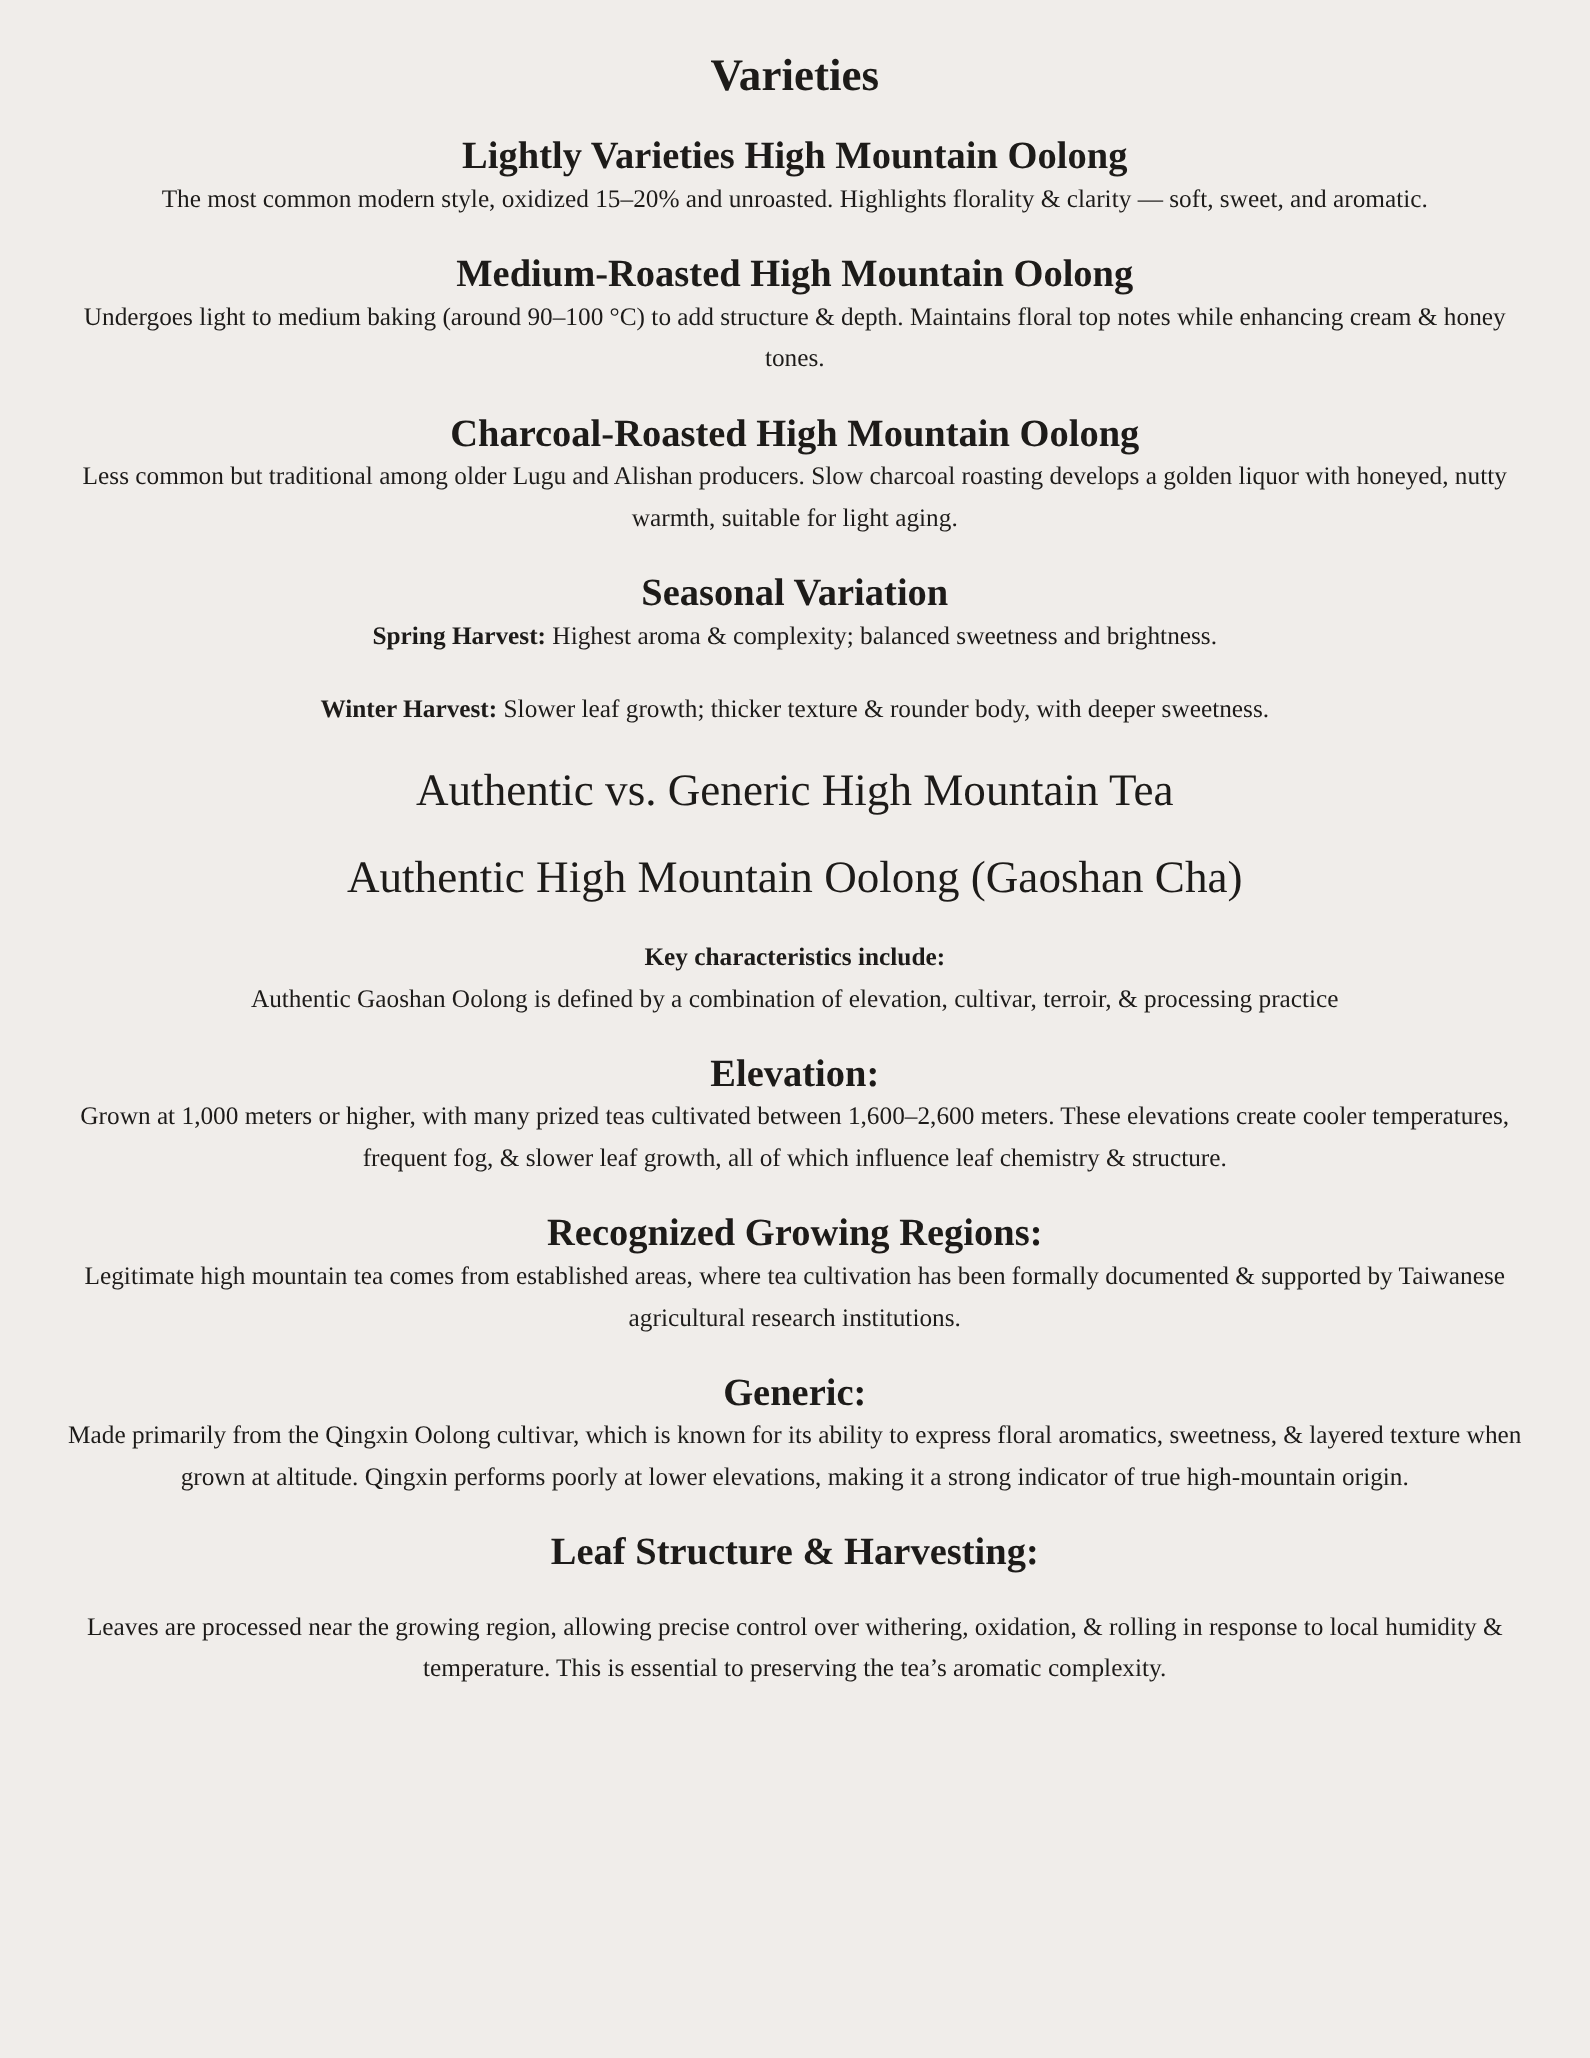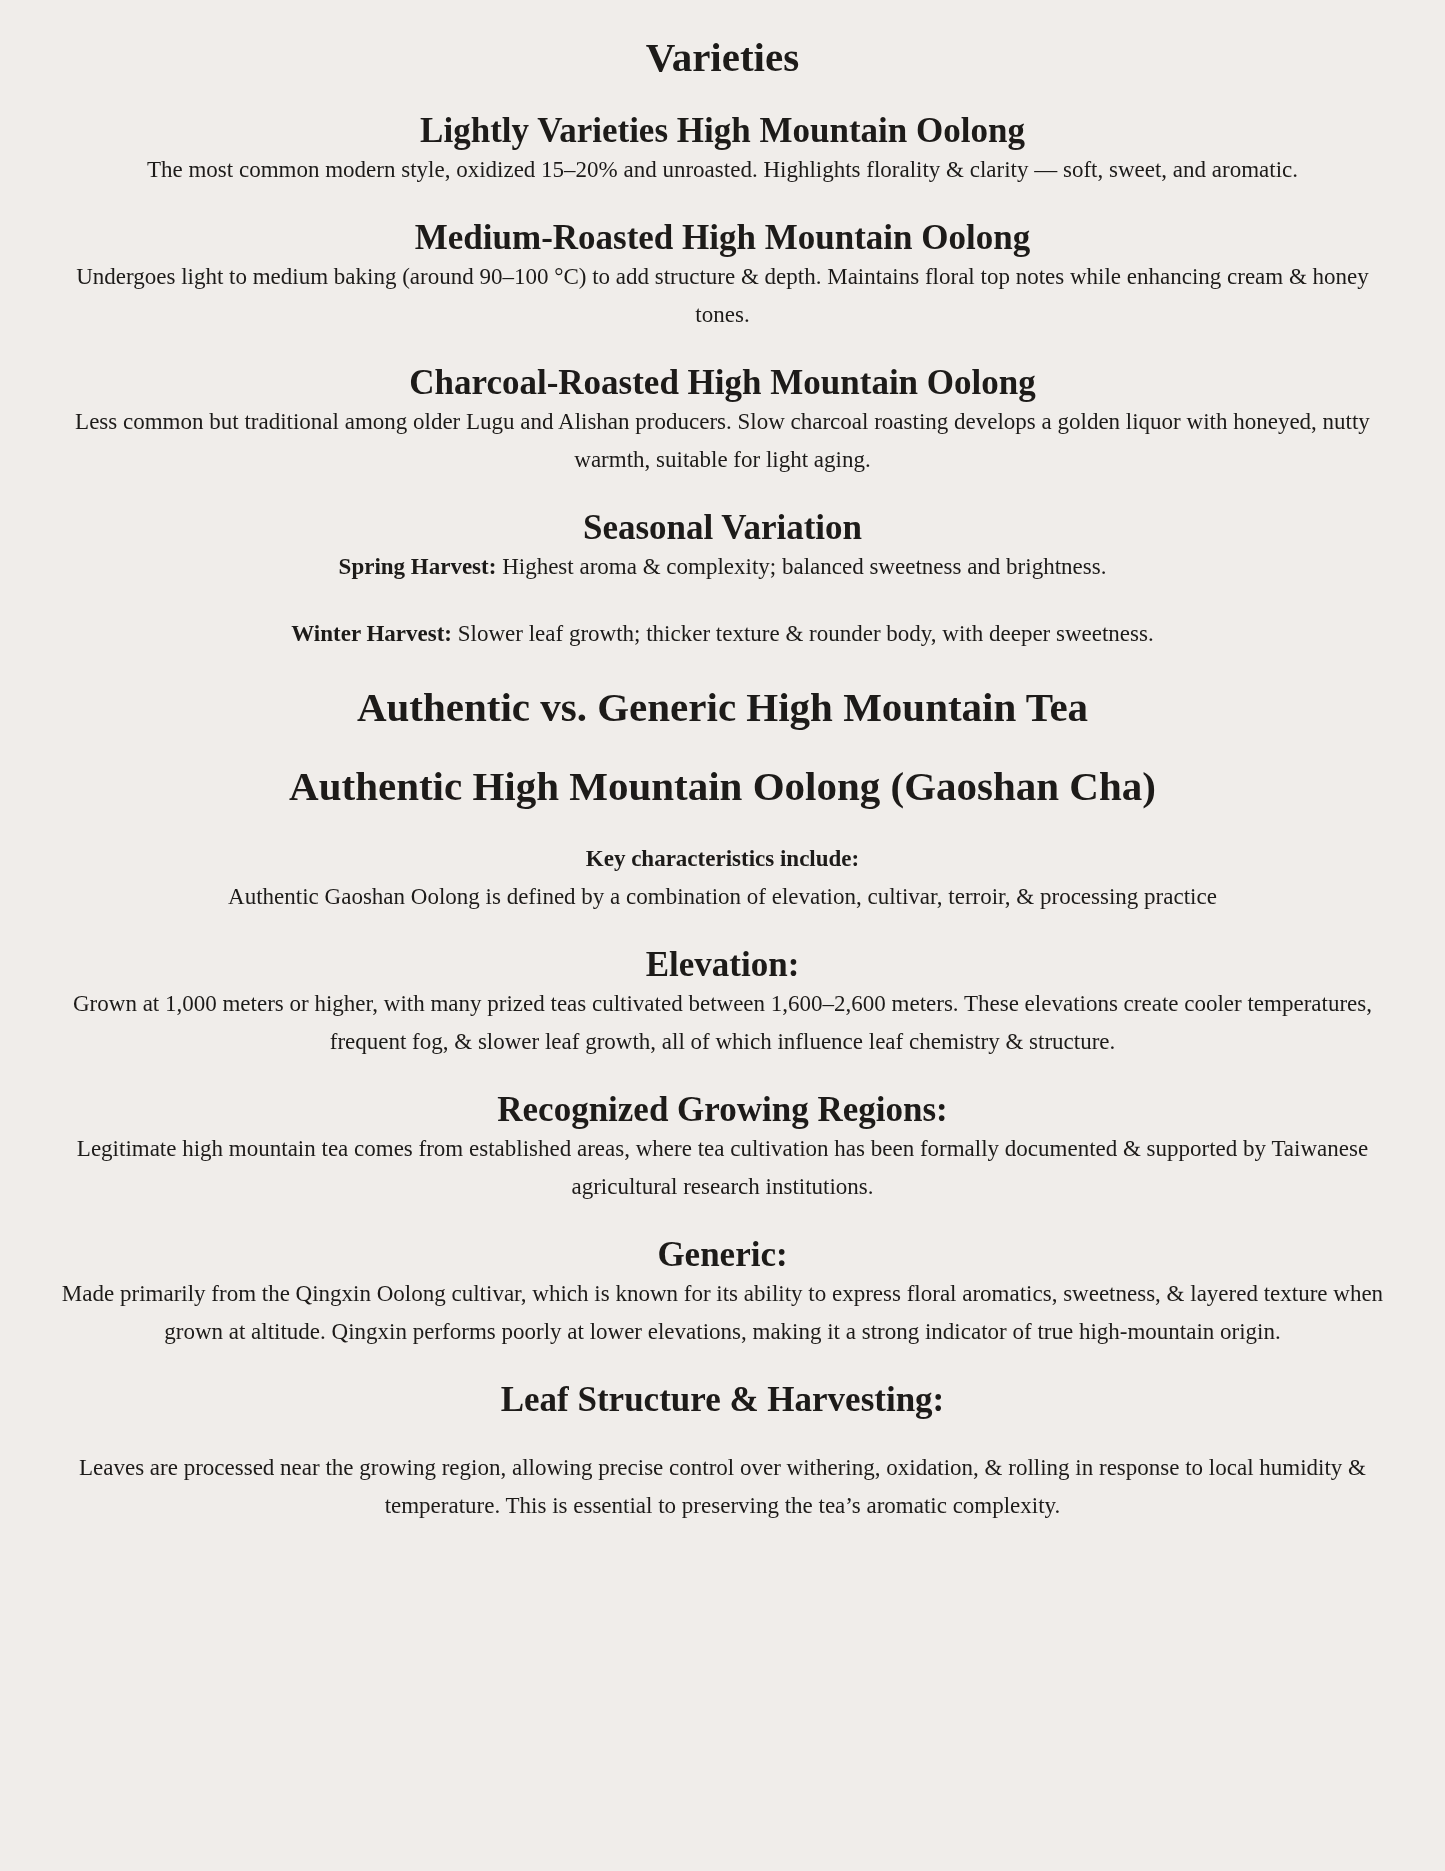"Varieties" .doc { margin: 1px auto -> 12px auto }
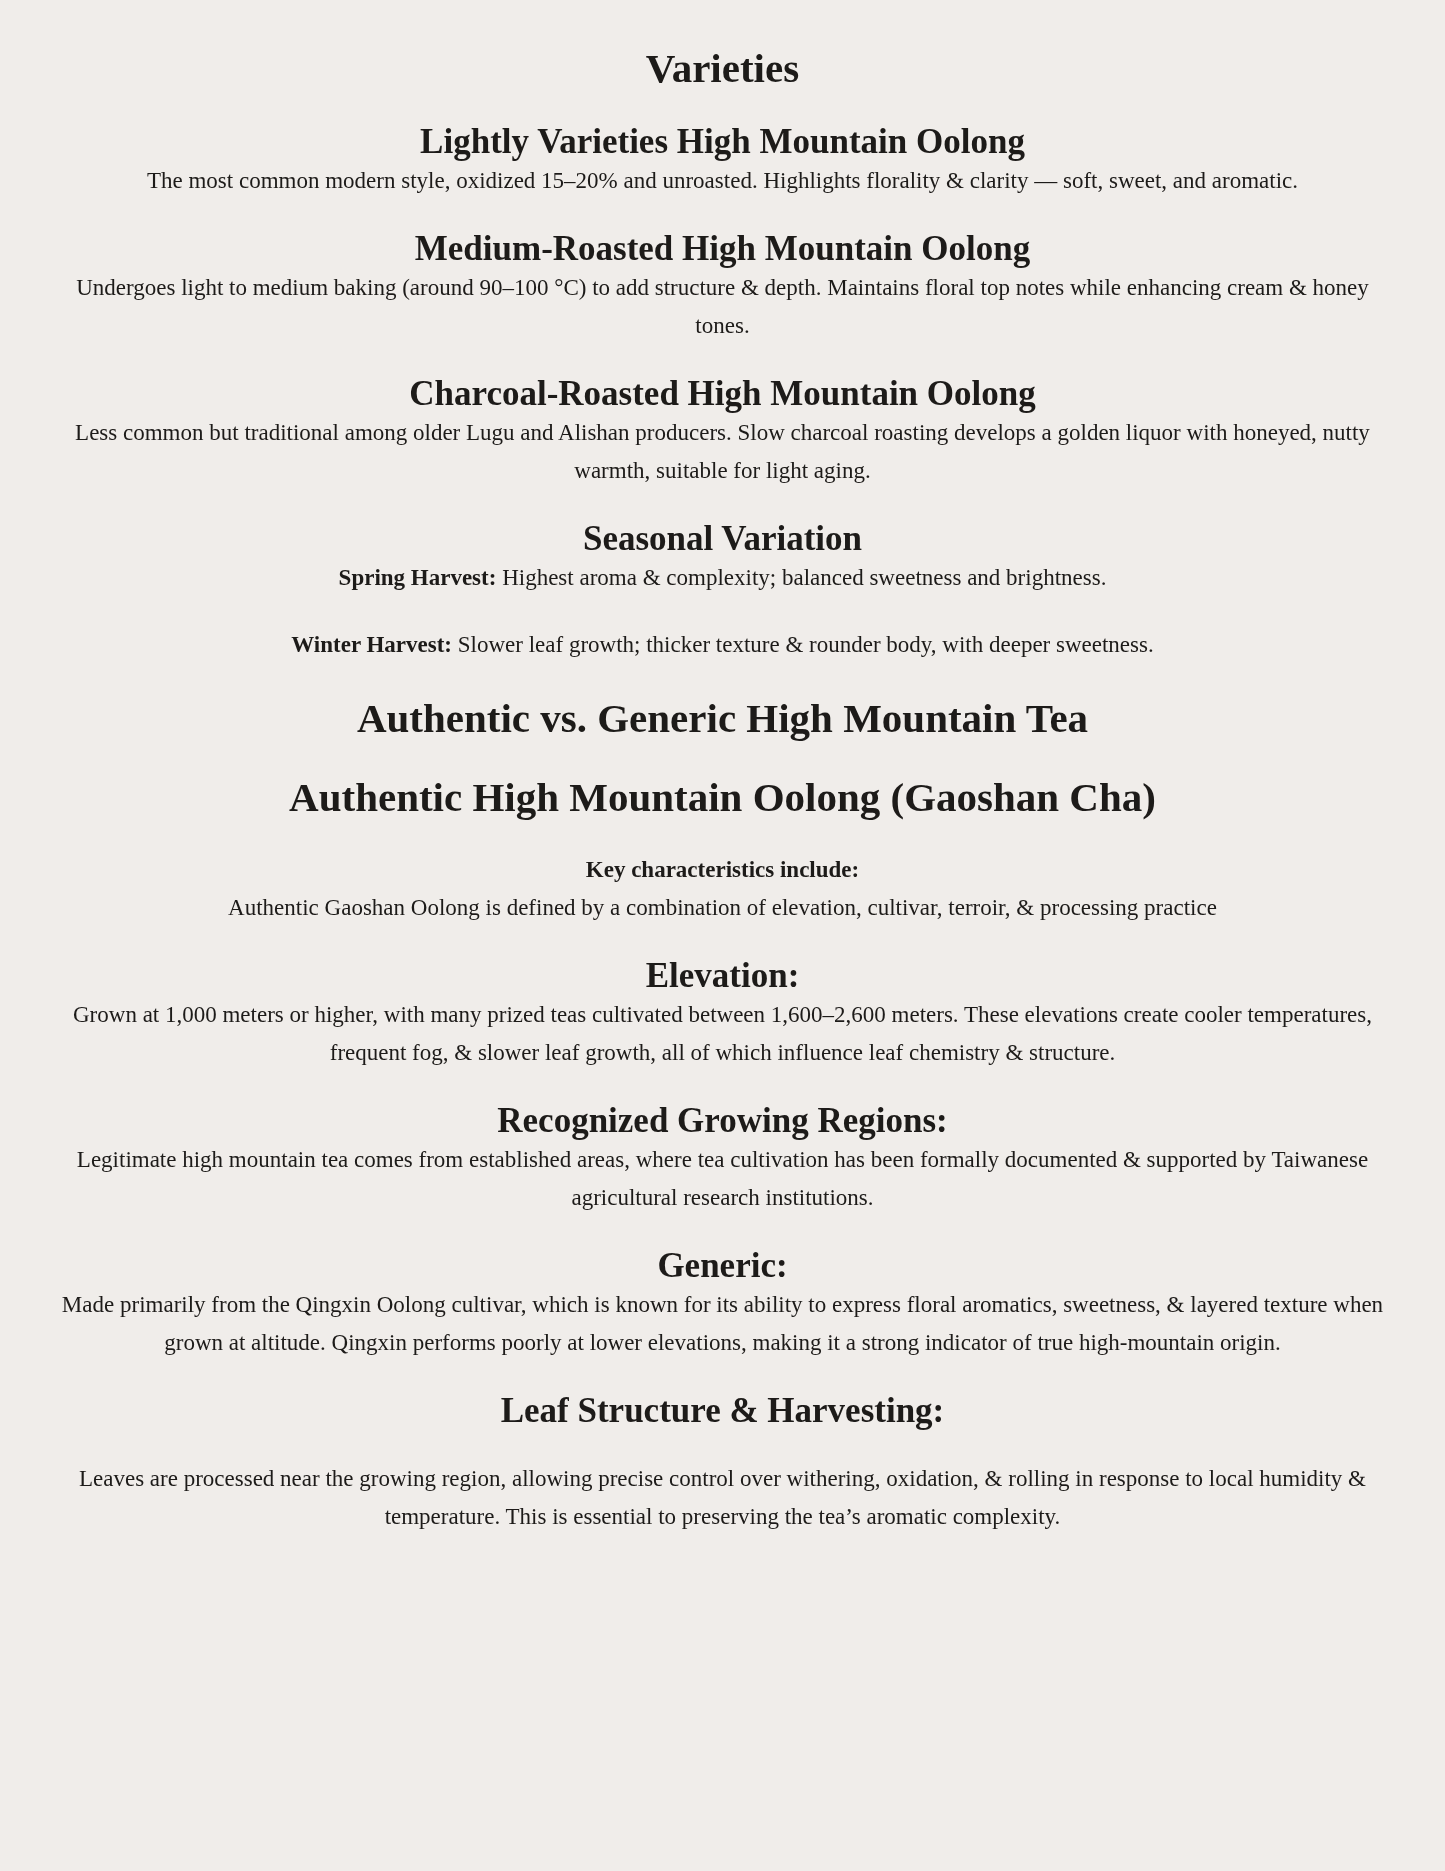"Authentic vs. Generic High Mountain" .big-head { font-weight: bold -> normal }
